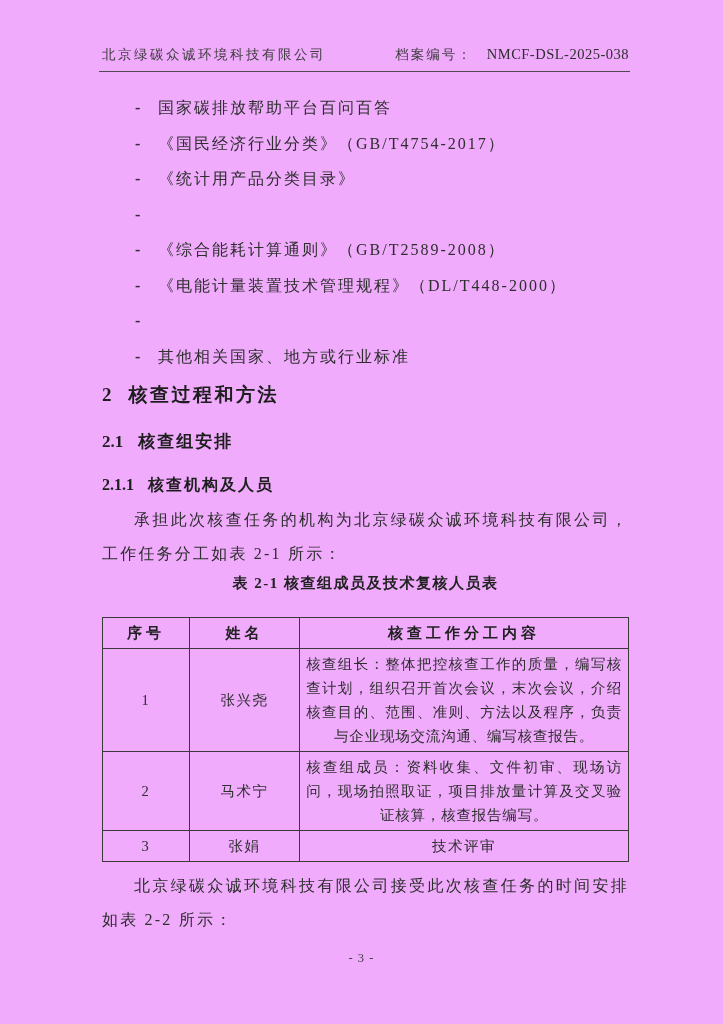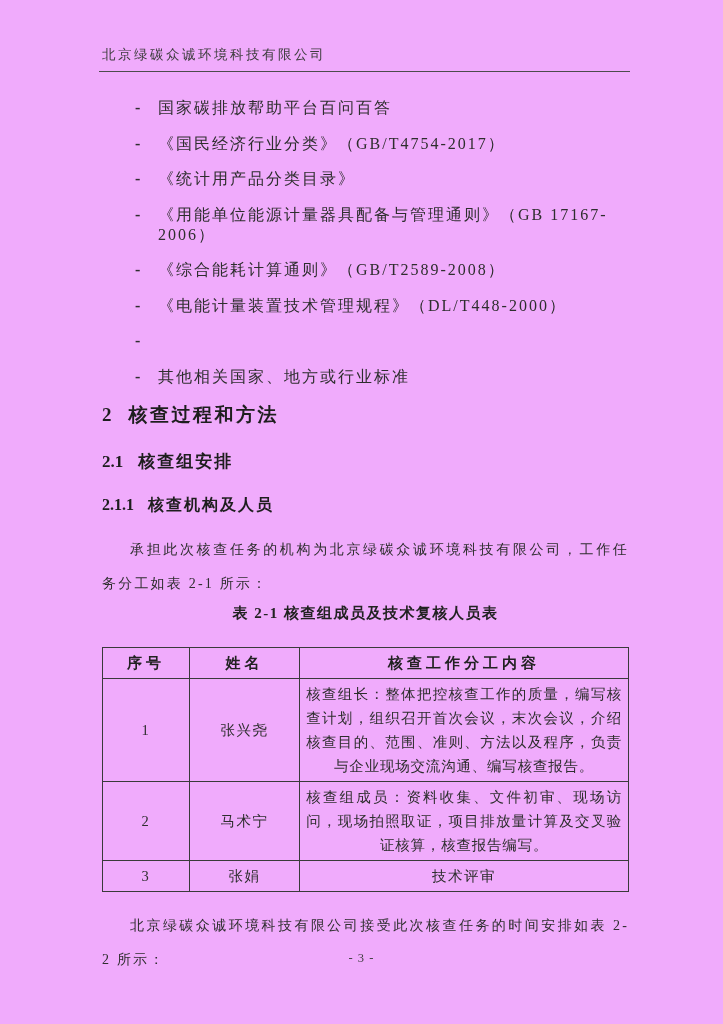"档案编号：" span.hdr-right { html: none -> <span> <span>档案编号：</span> <span>NMCF-DSL-2025-038</span> </span> }
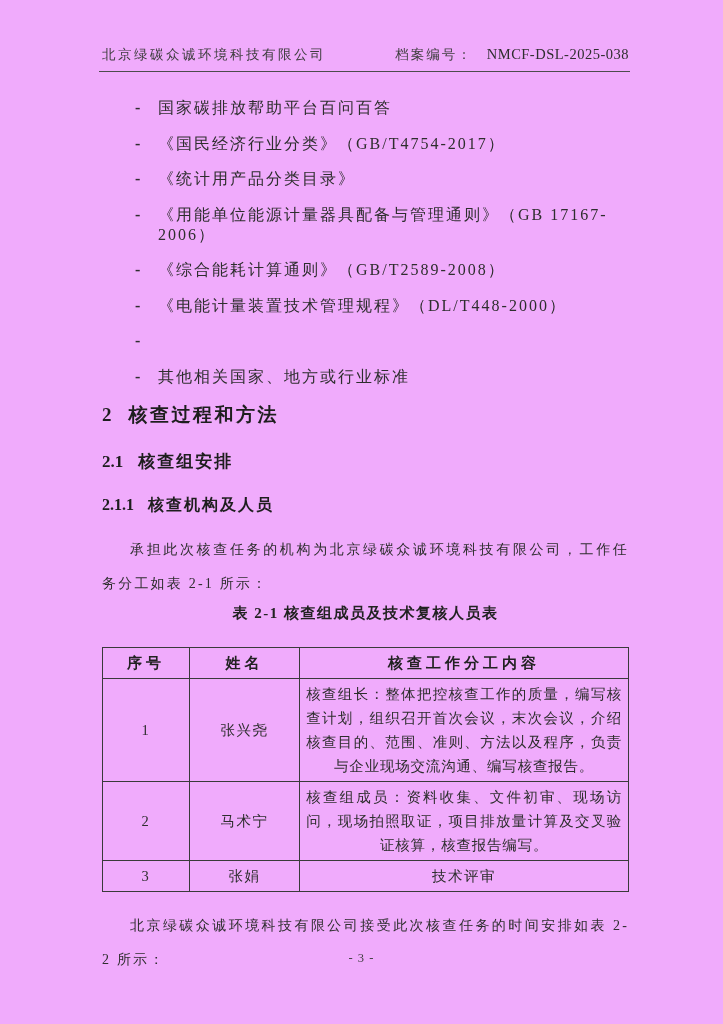"《用能单位能源计量器具配备与管理通则》（GB 17167-2006）" span { html: <span>《用能单位能源计量器具配备与管理通则》（GB 17167-2006）</span> -> none }
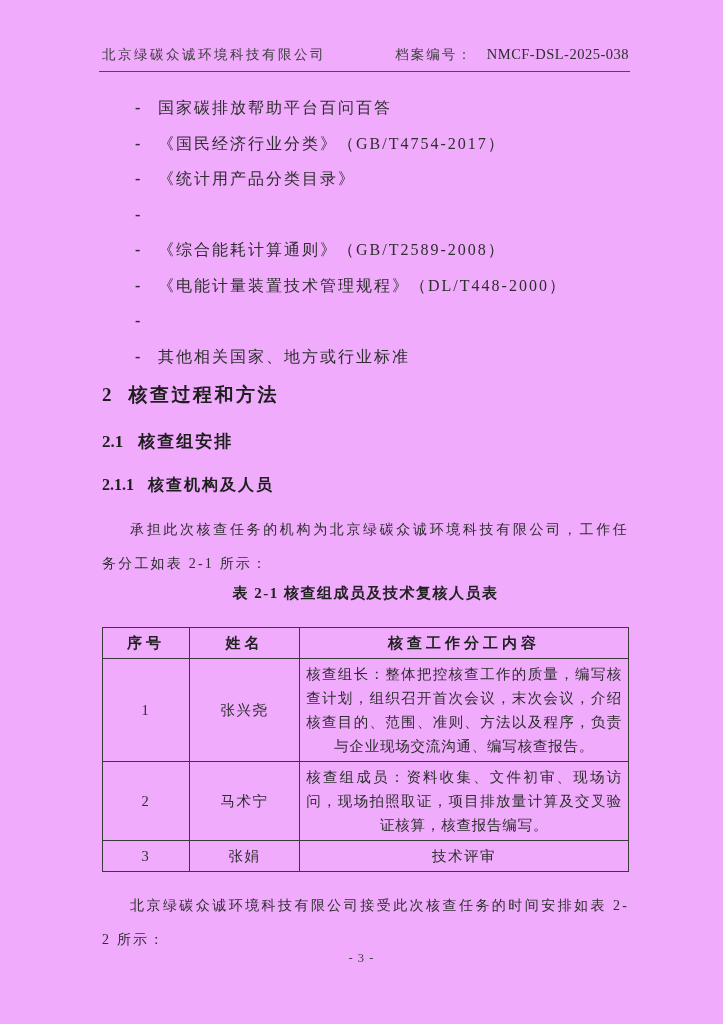"承担此次核查任务的机构为北京绿碳众诚环境科技有限公司，工作任务分工如表 2-1" .para { font-size: 14px -> 16px; margin-top: 17px -> 7px }
